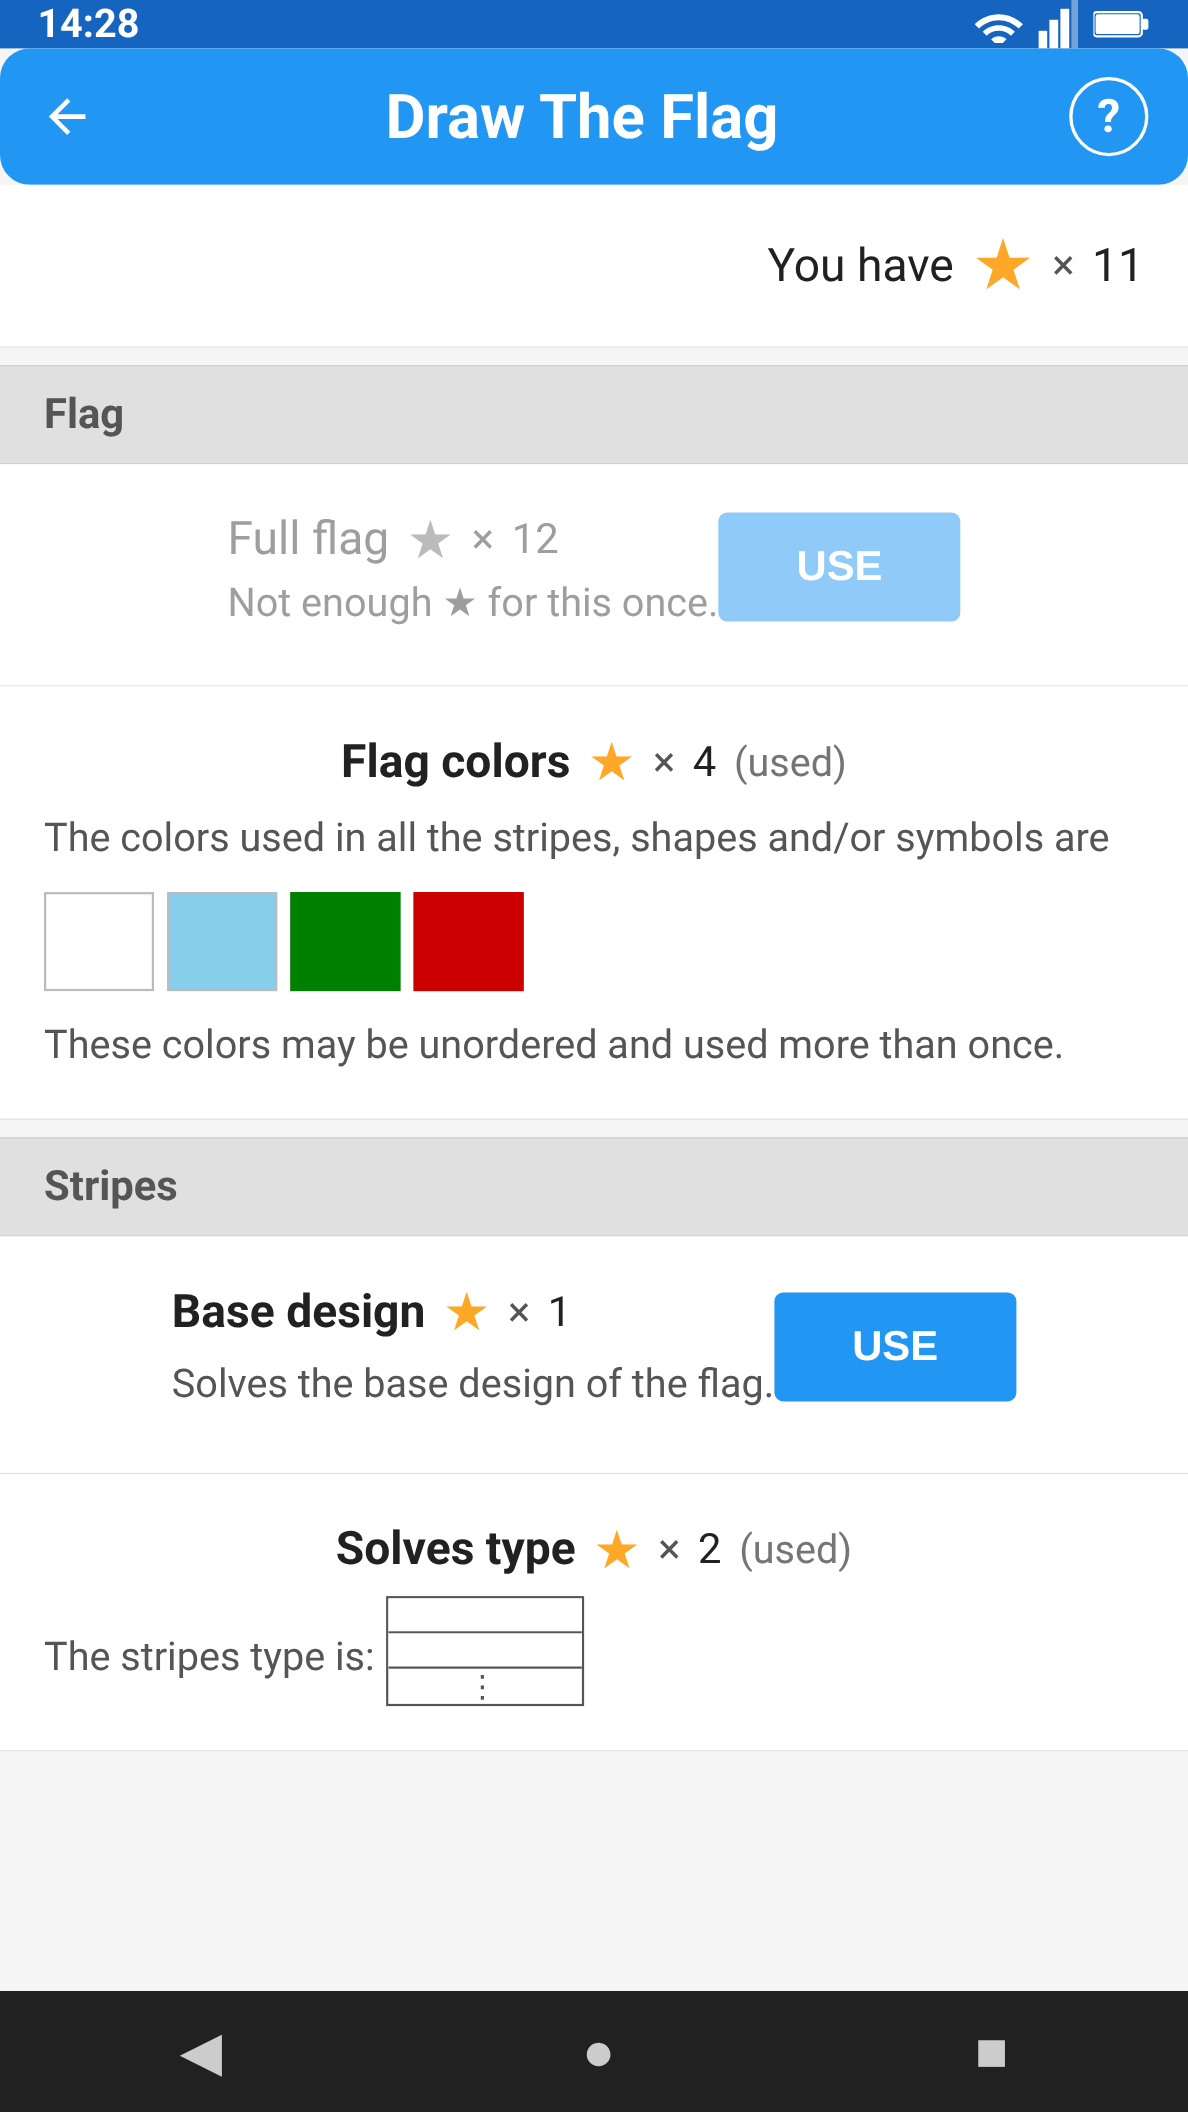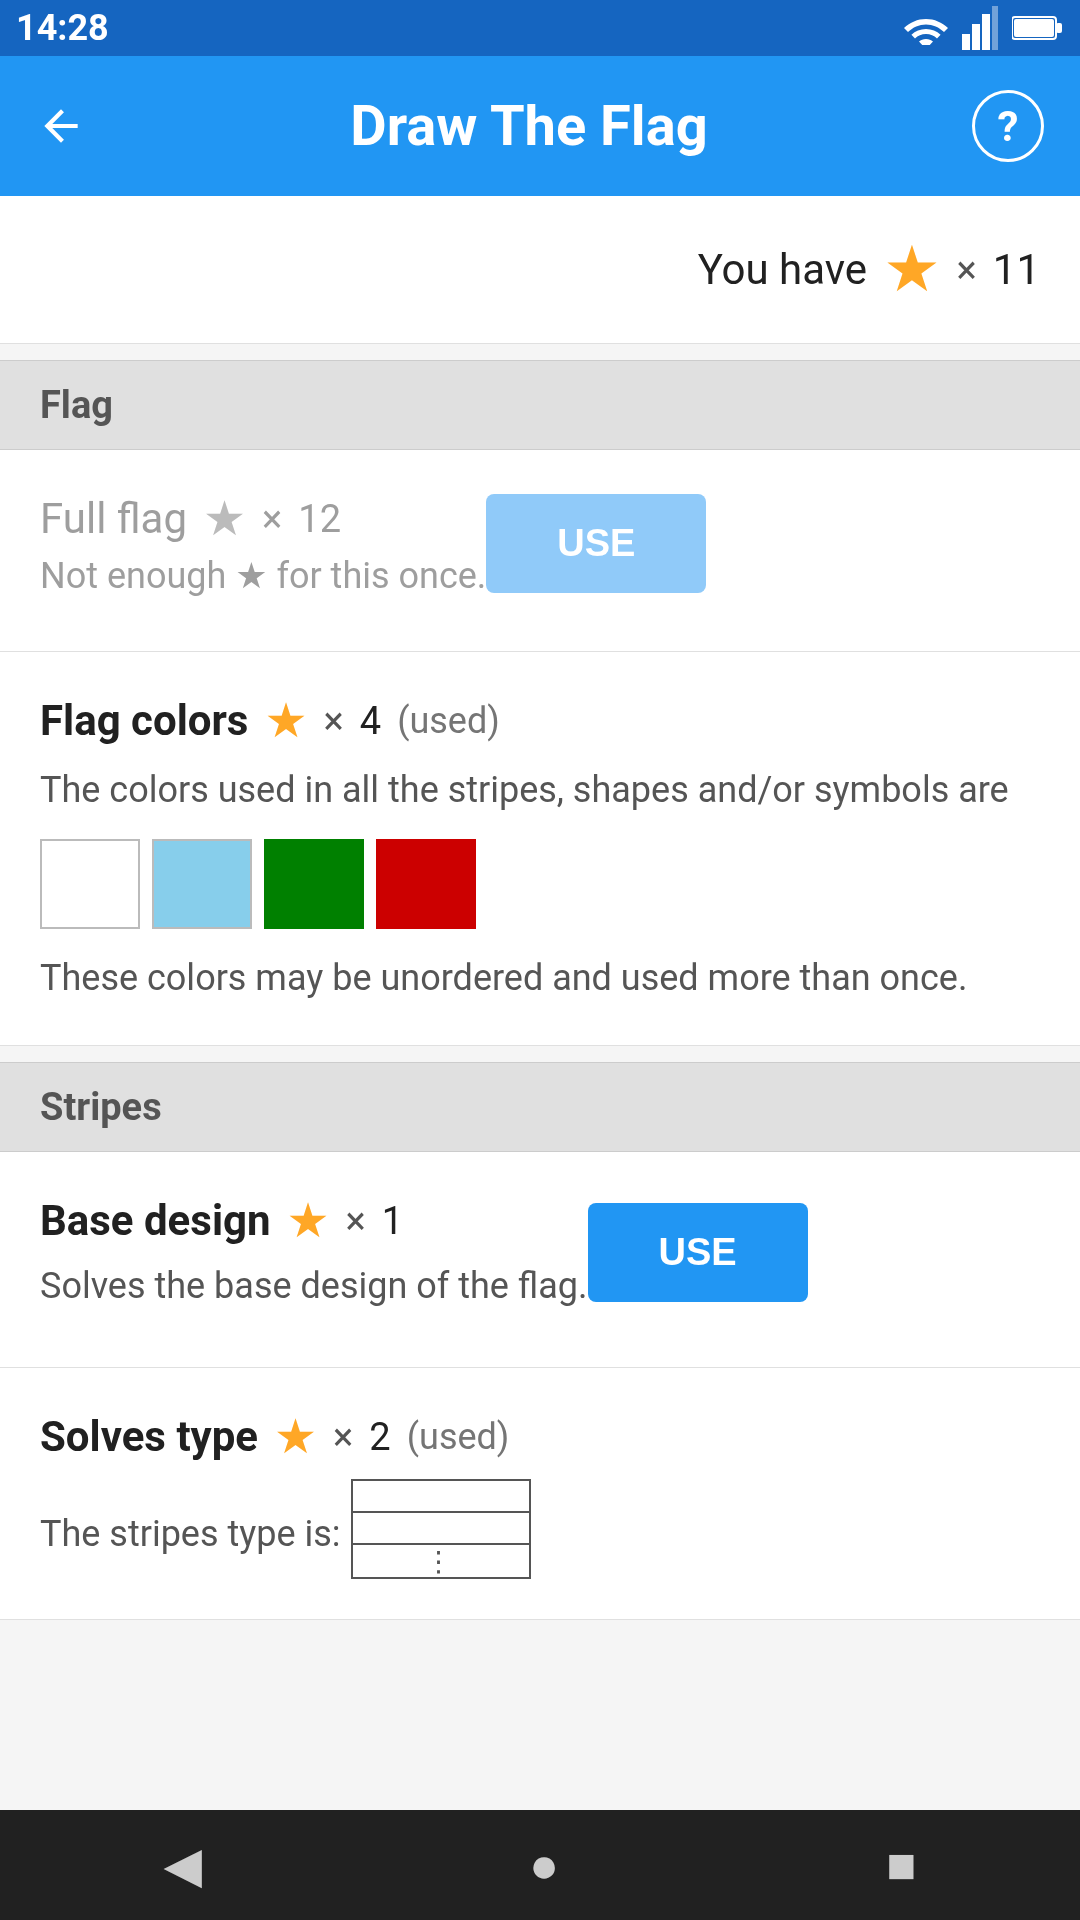"14:28" .status-bar { height: 56px -> 44px; padding: 0 16px -> 0 34px }
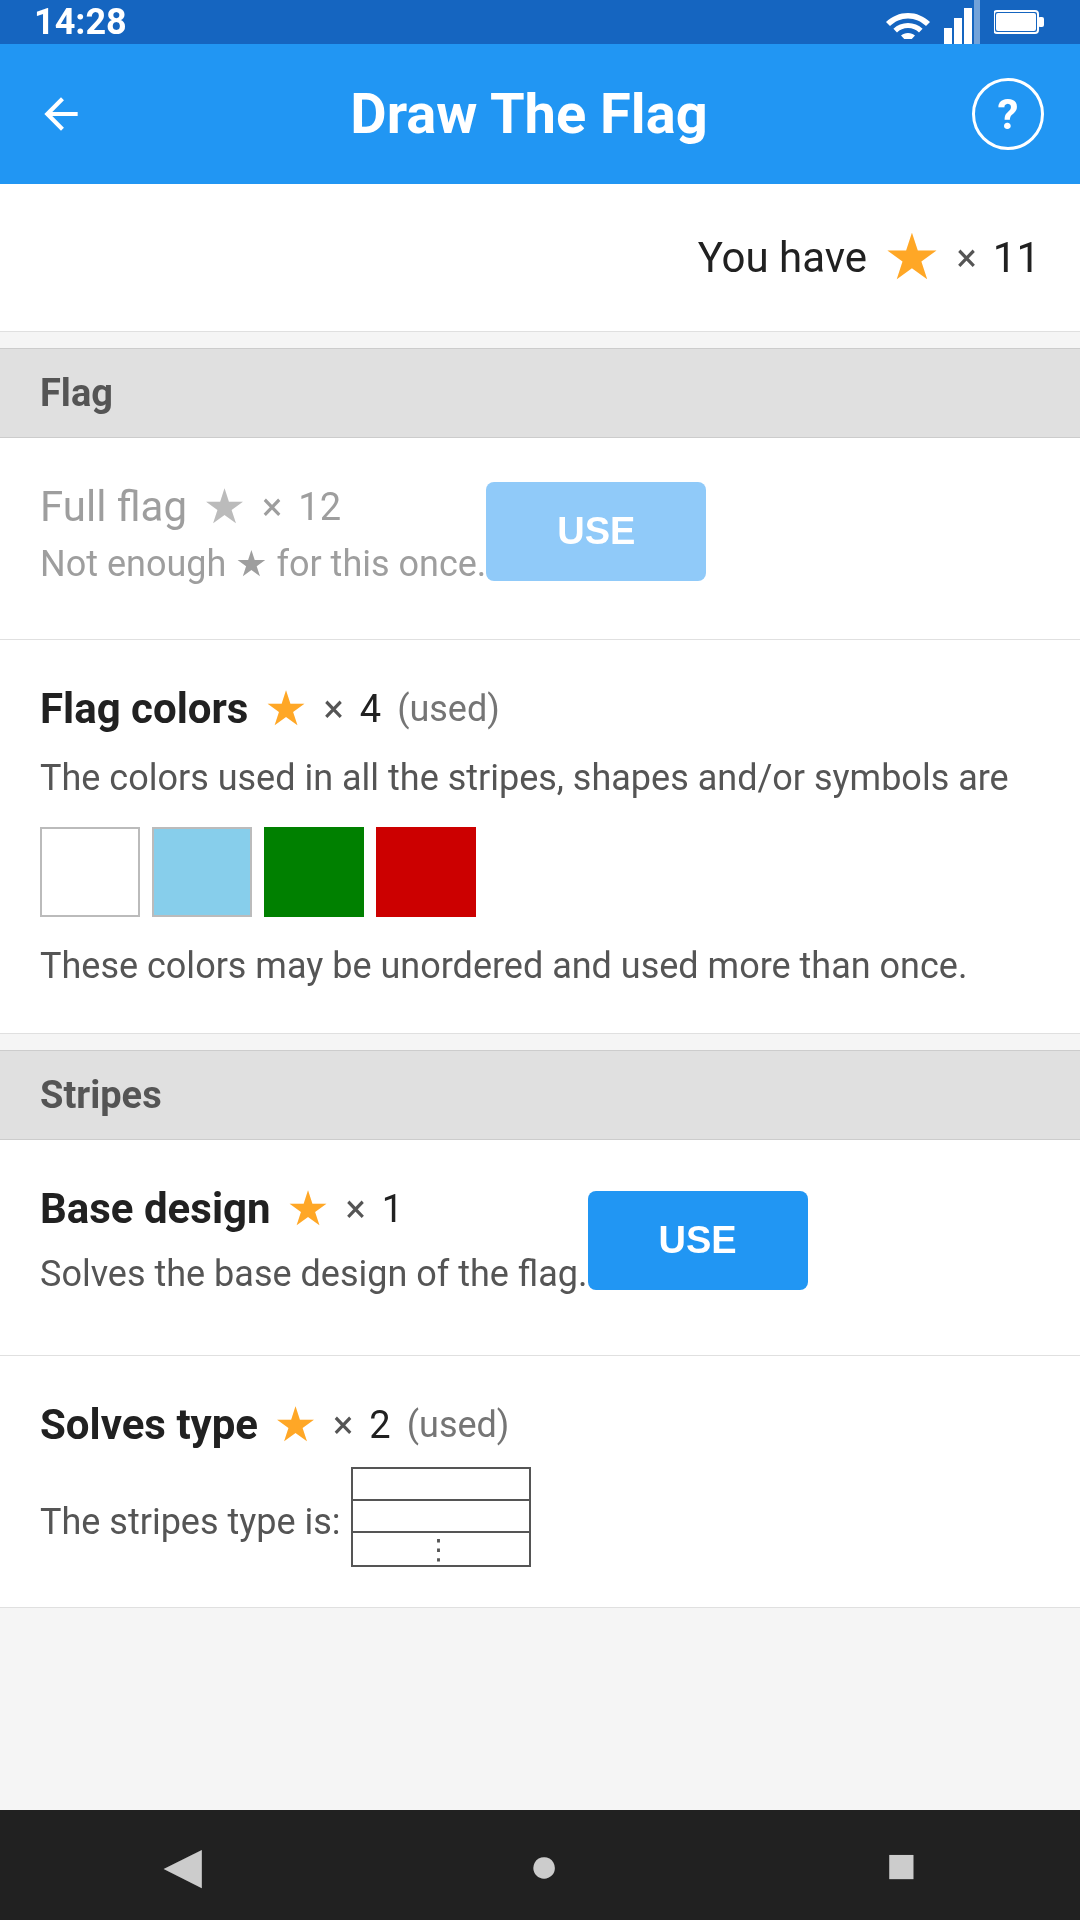"Draw The Flag" .app-bar { border-radius: none -> 27px; height: 140px -> 124px }
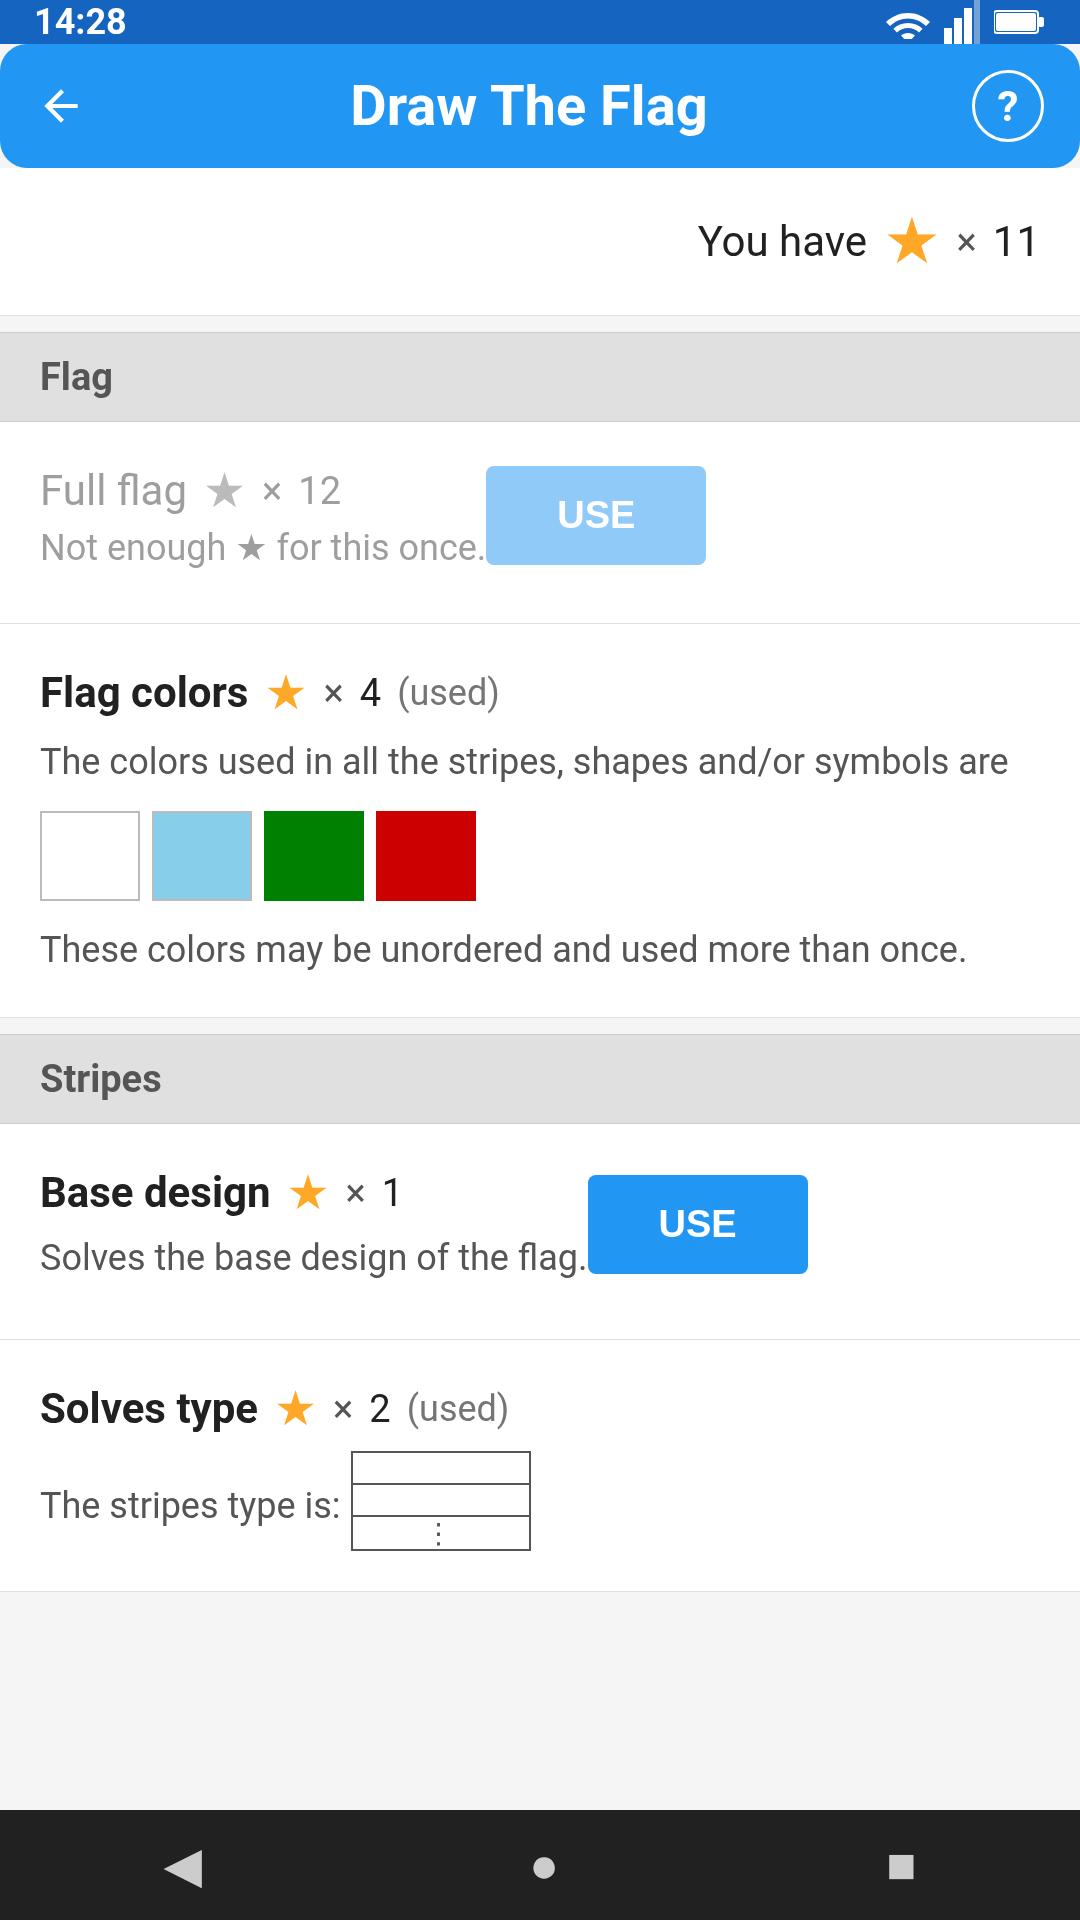"Full flag" .hint-item-header { justify-content: flex-start -> center }
